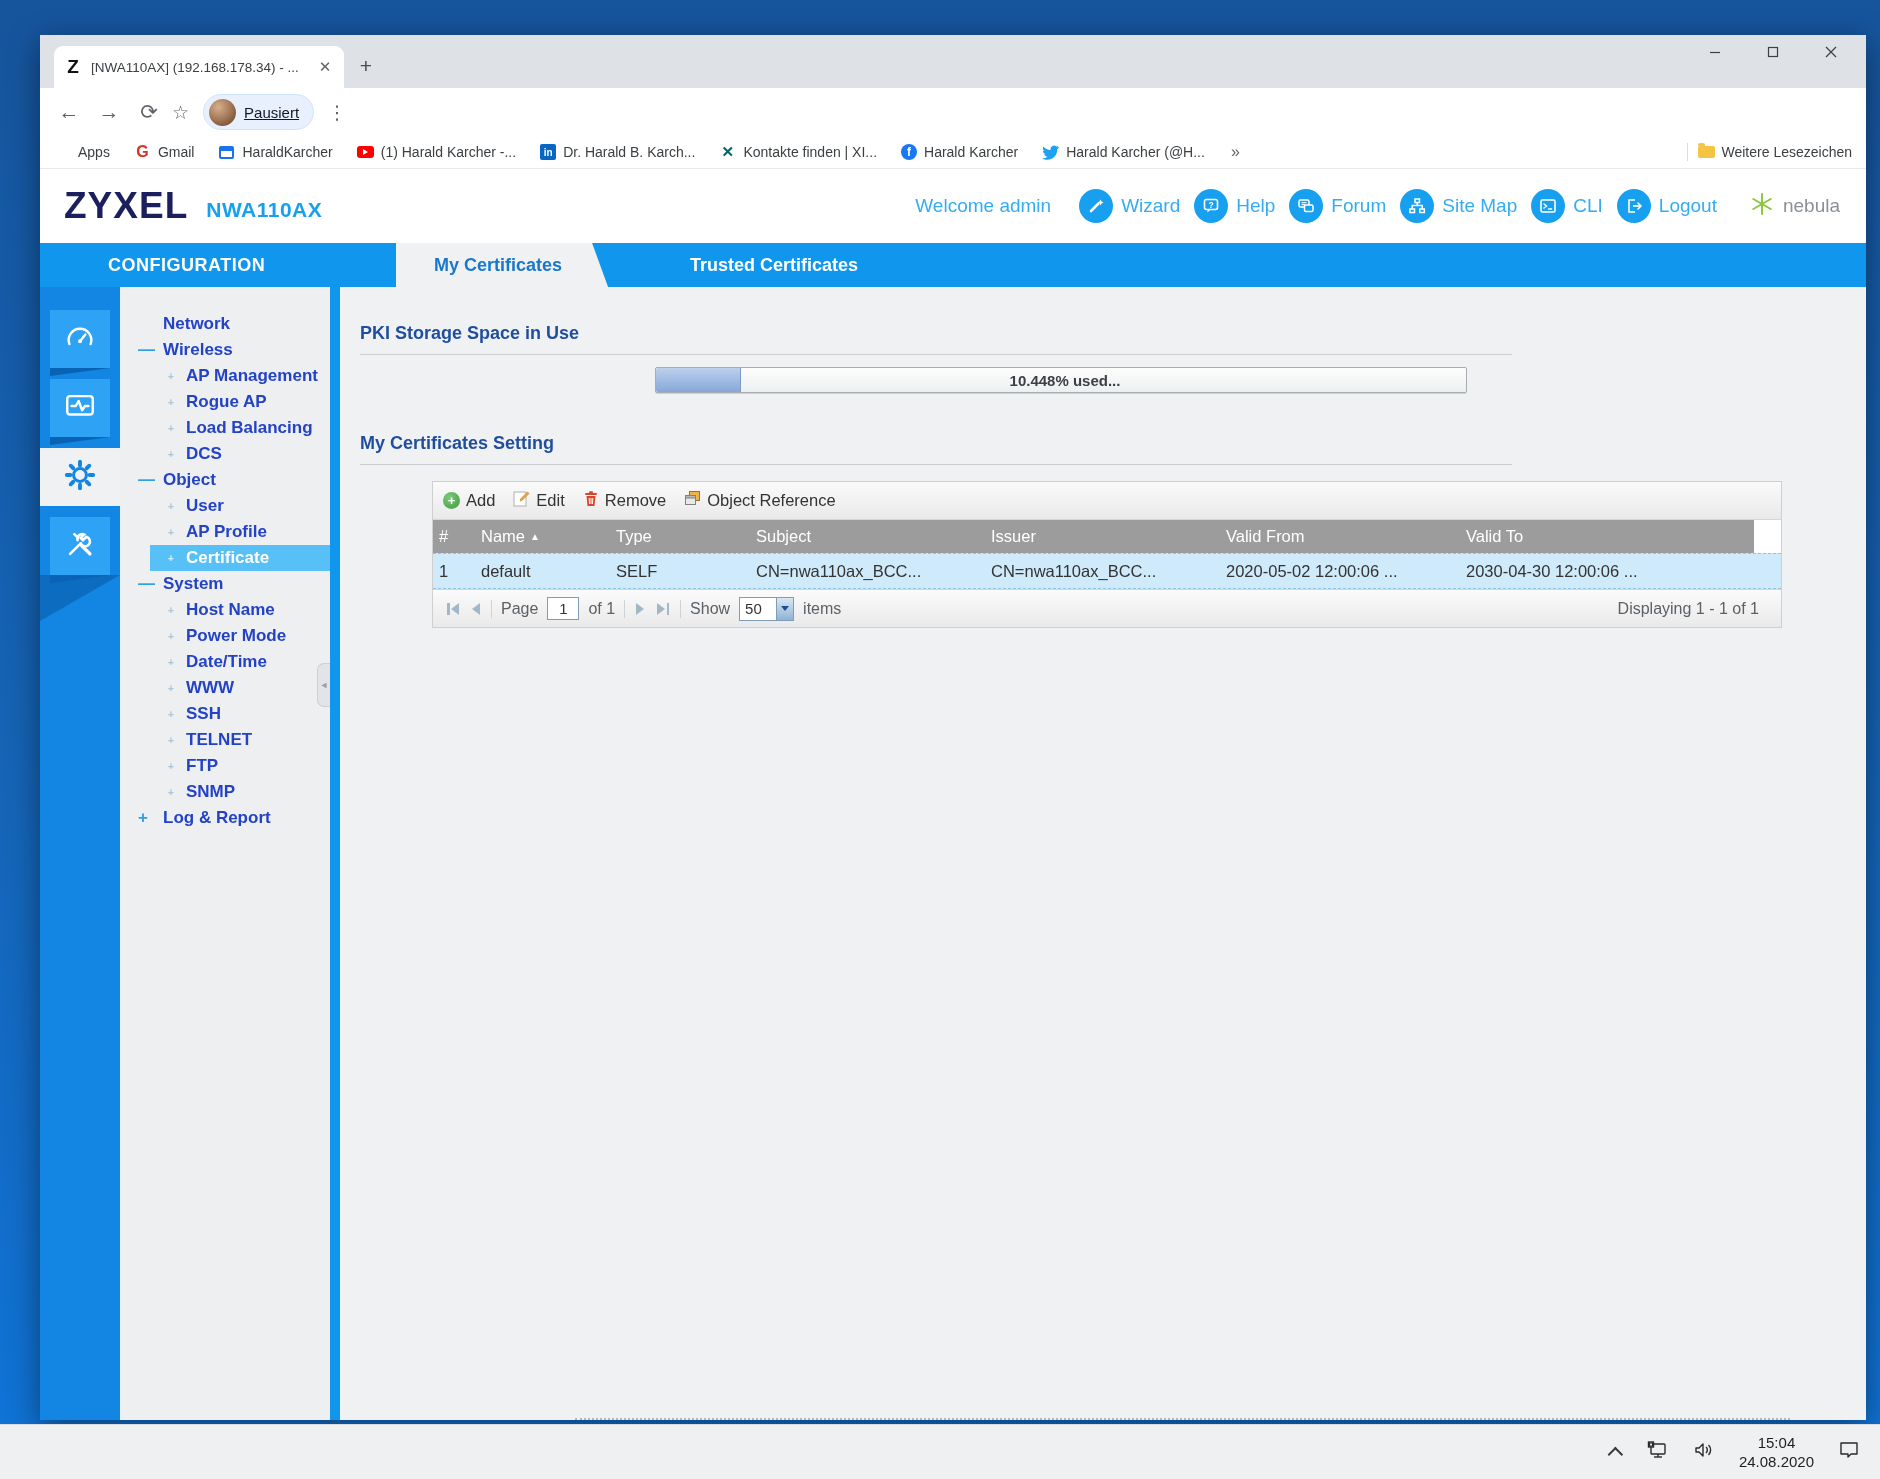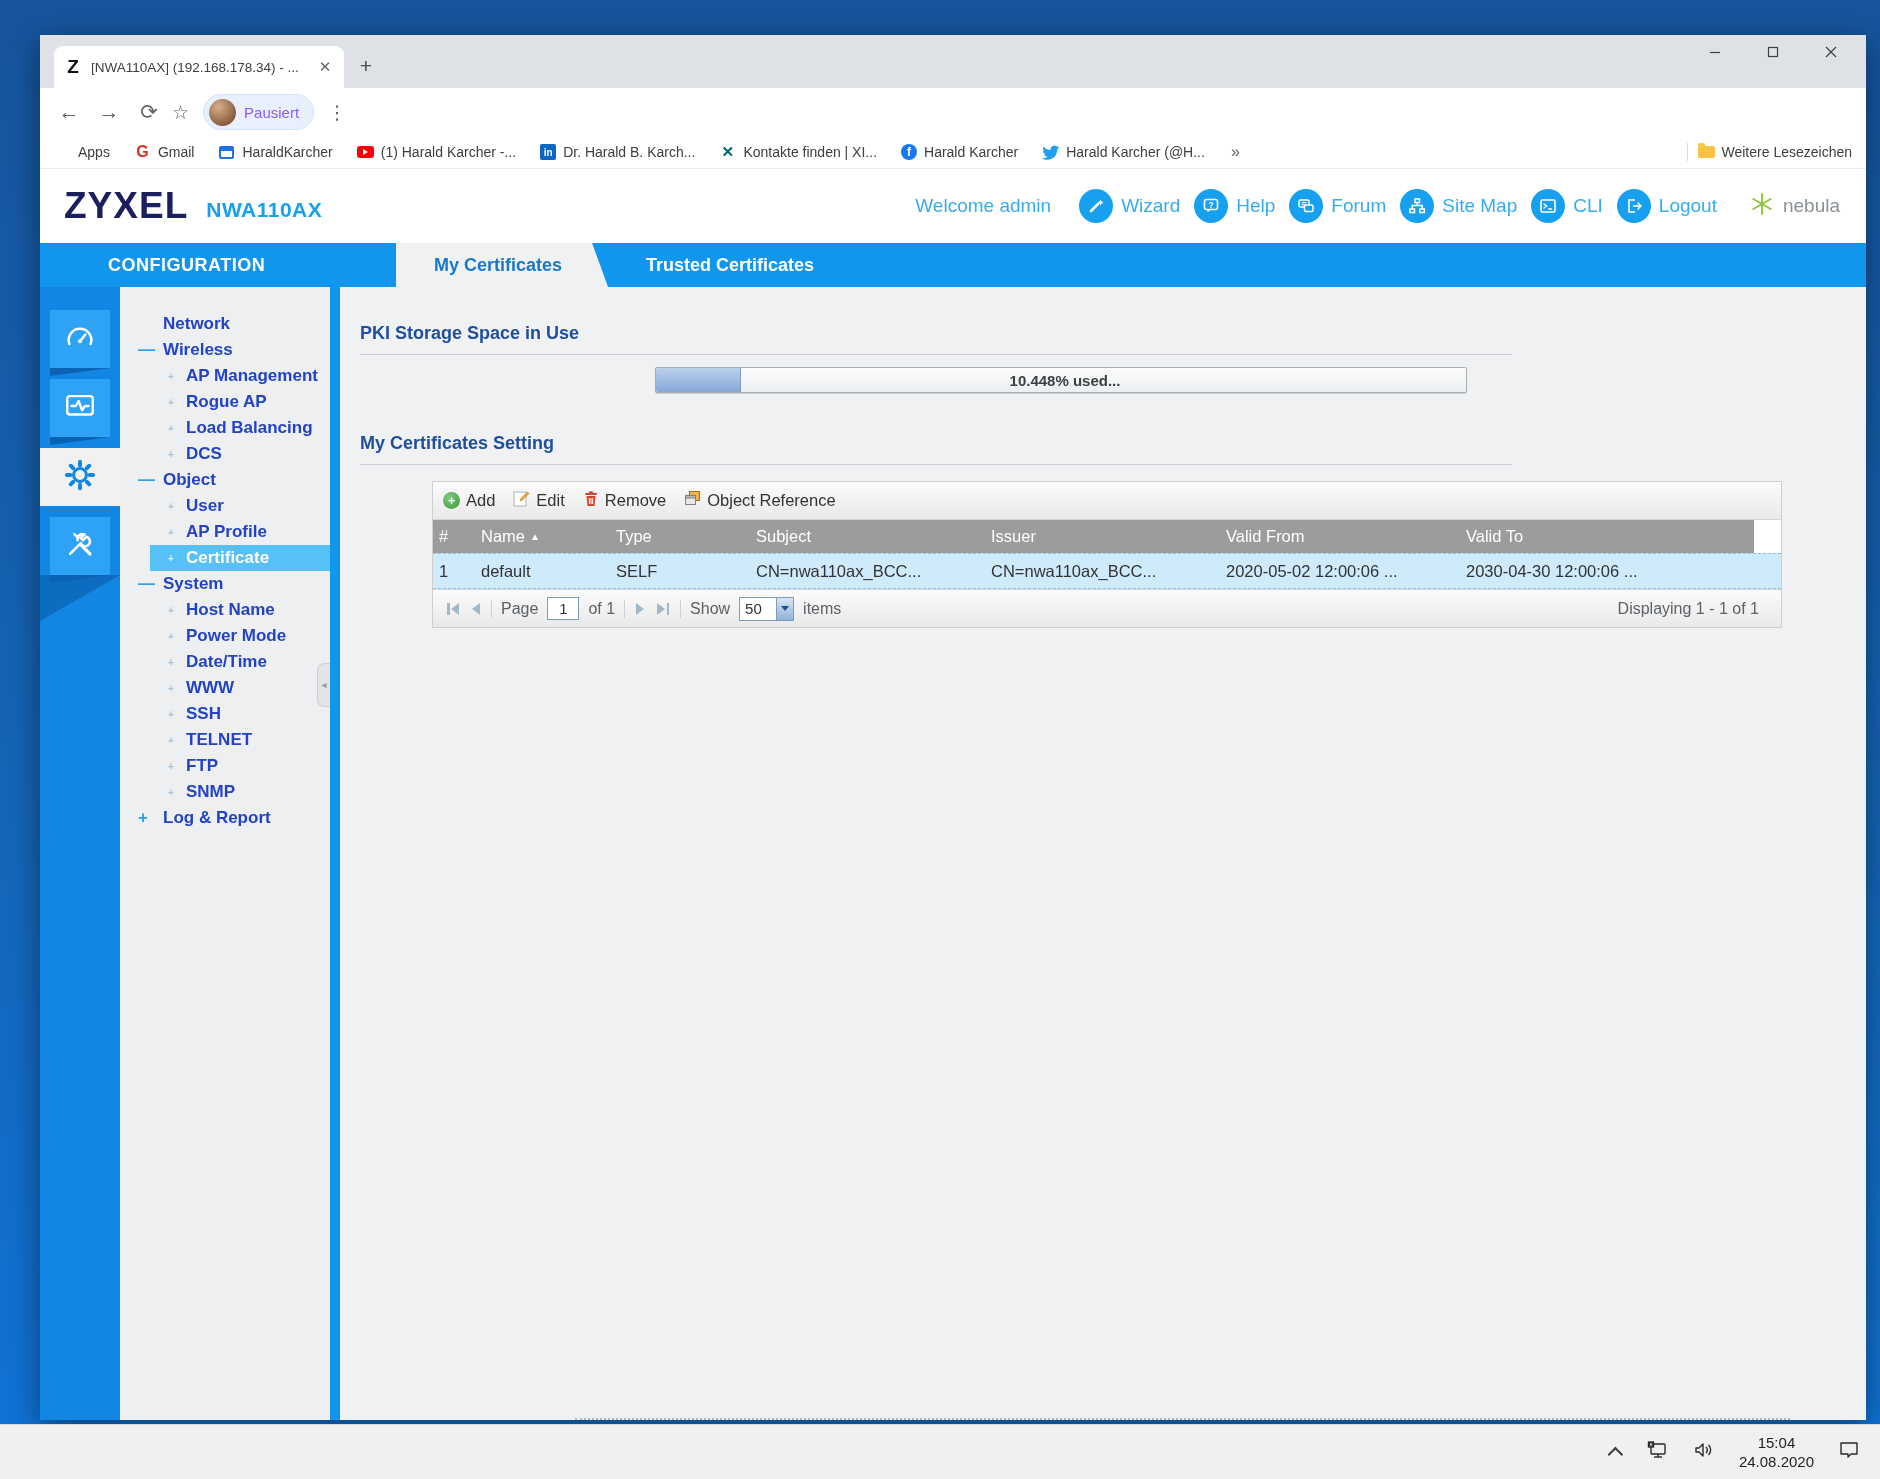"Pausiert" .pausiert { color: #8b5cf6 -> #0f172a; text-decoration: none -> underline }
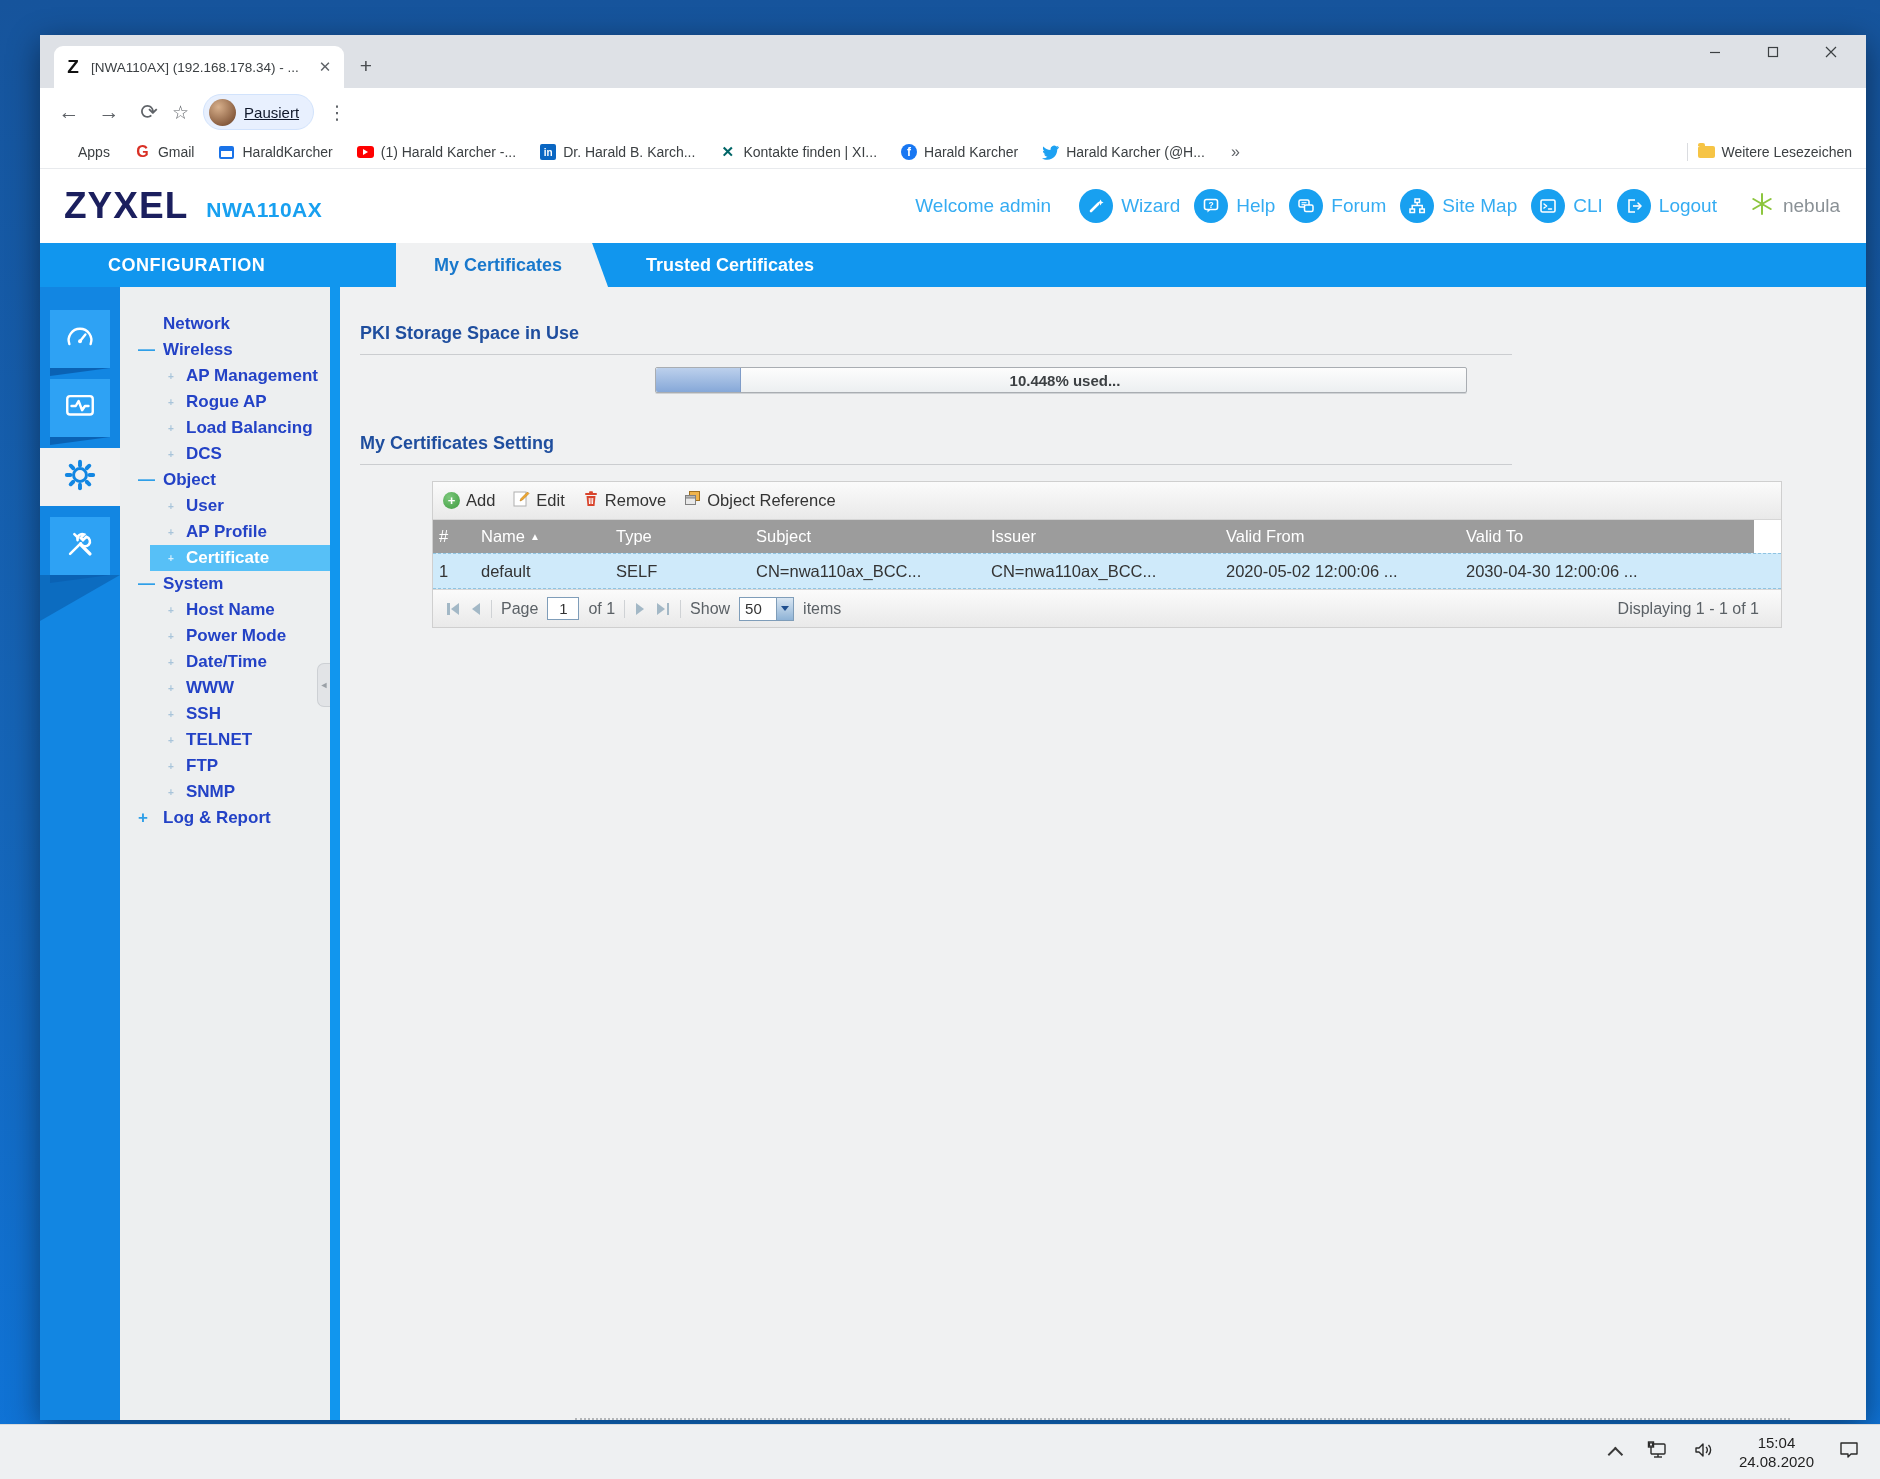"My Certificates" .tabbar { gap: none -> 44px }
